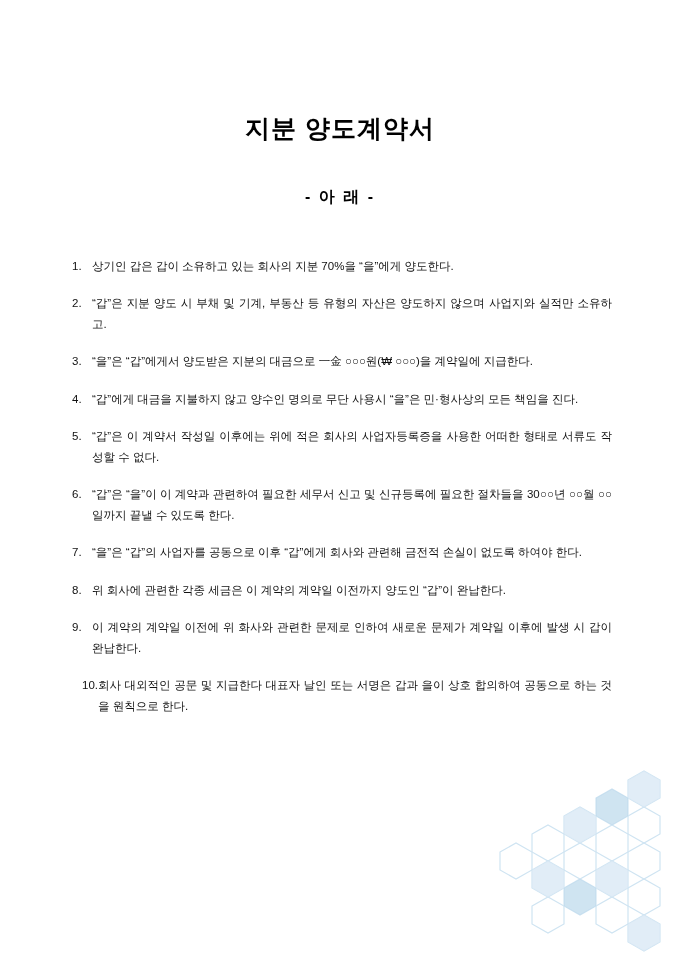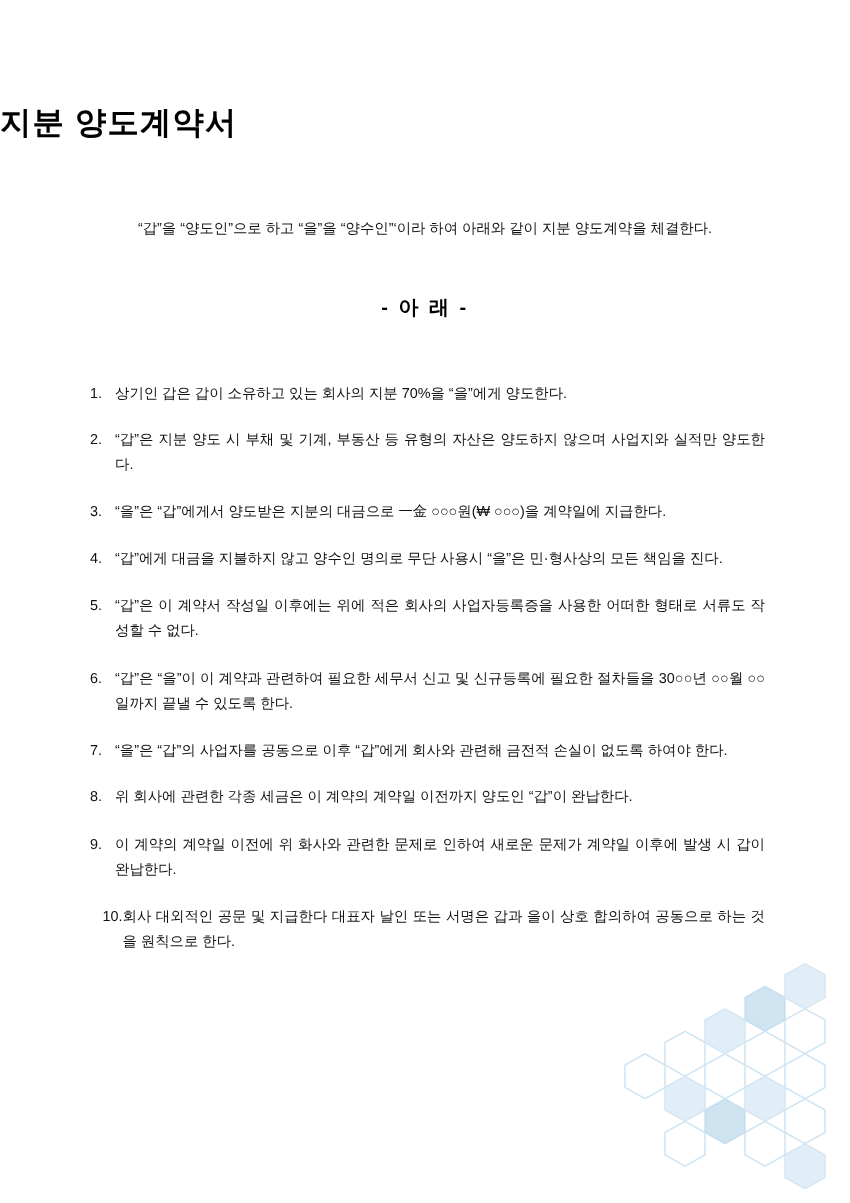"지분 양도계약서" .doc-title { padding-top: 81px -> 112px; text-align: none -> center }
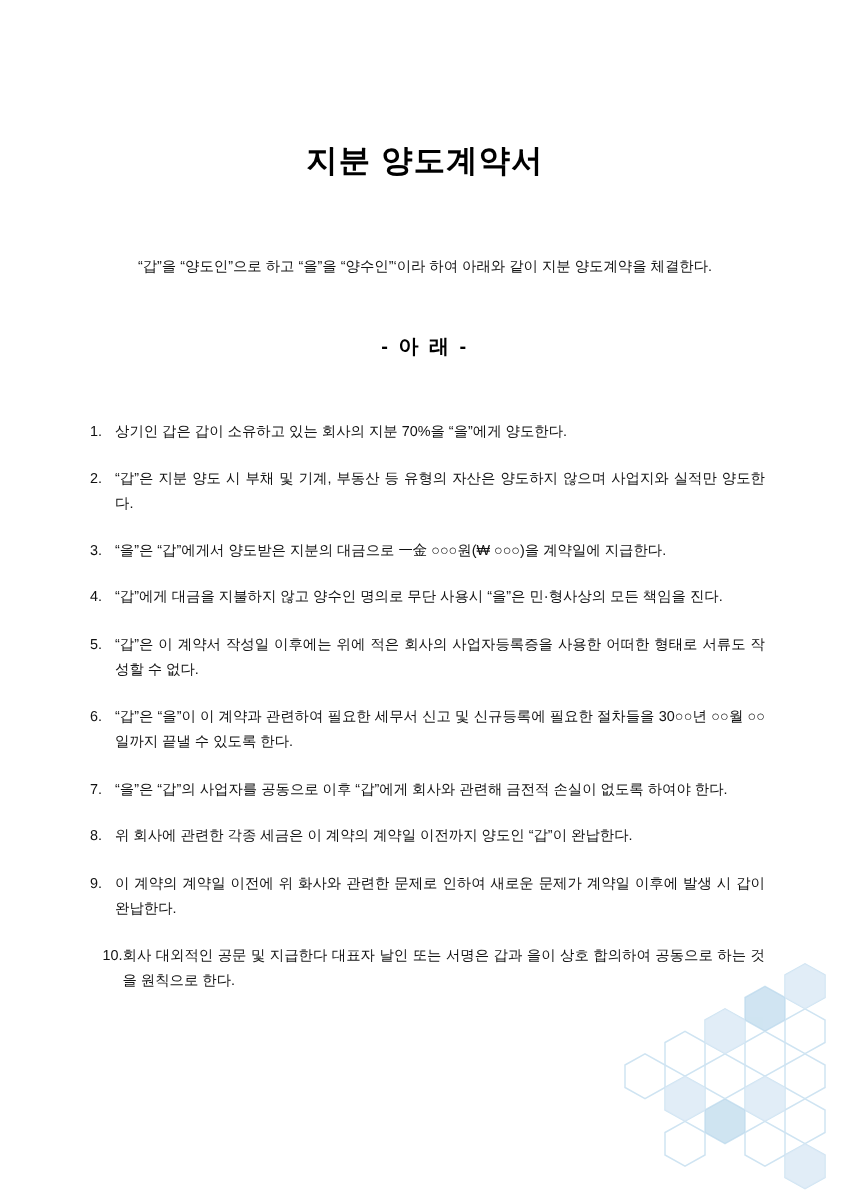"“갑”을 “양도인”으로 하고 “을”을 “양수인”‘이라" p.intro-para { html: <p>“갑”을 “양도인”으로 하고 “을”을 “양수인”‘이라 하여 아래와 같이 지분 양도계약을 체결한다.</p> -> none }
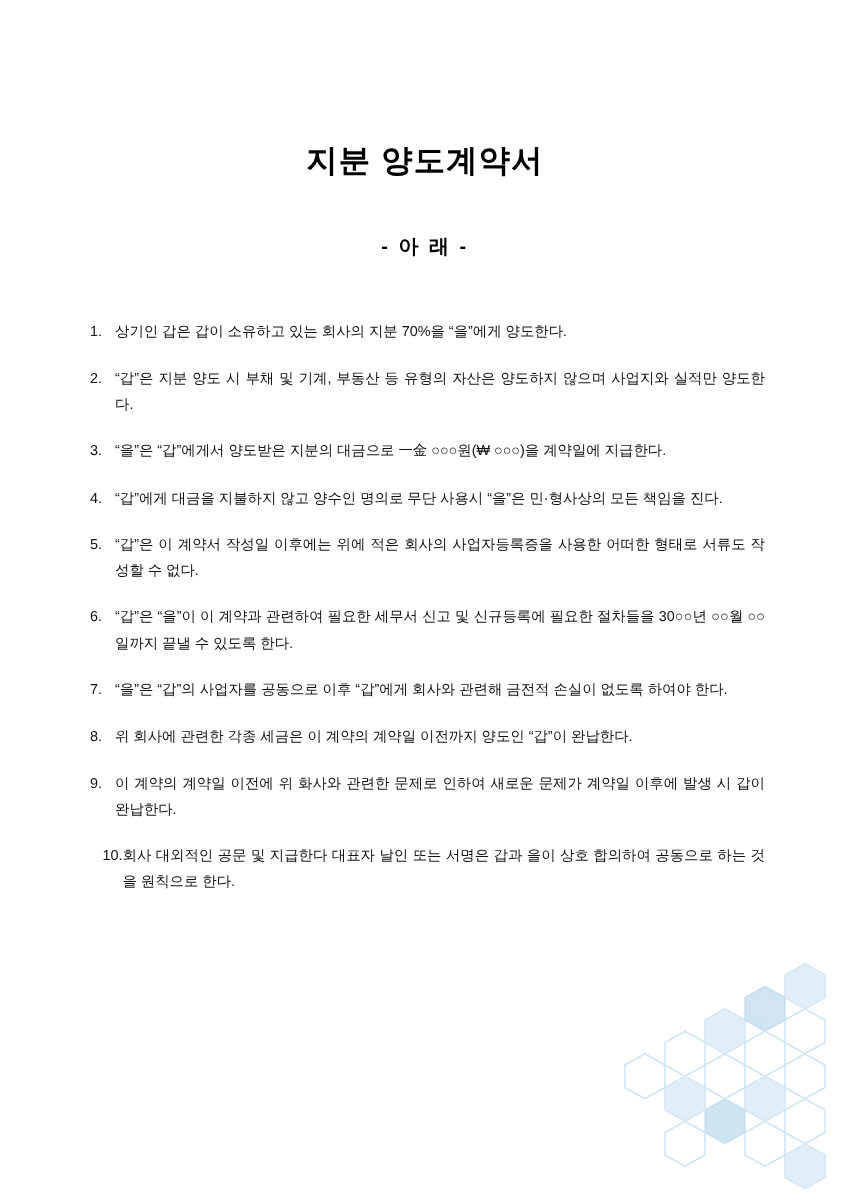"“갑”은 지분 양도 시 부채" span.clause-text { text: 양도한다 -> 소유하고 }
